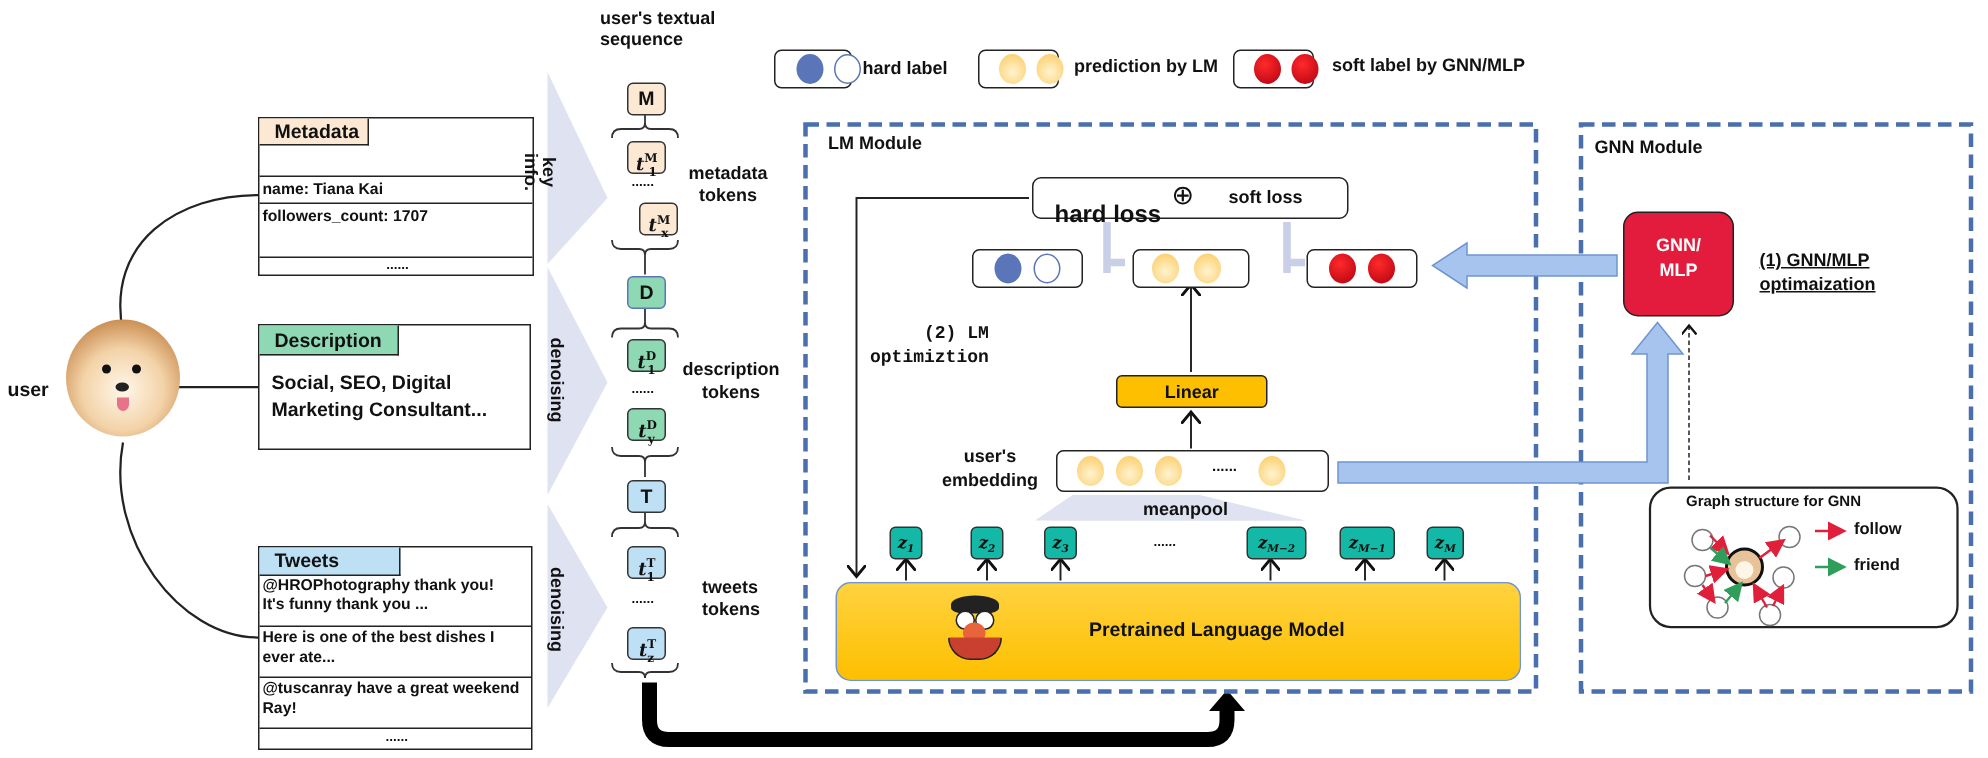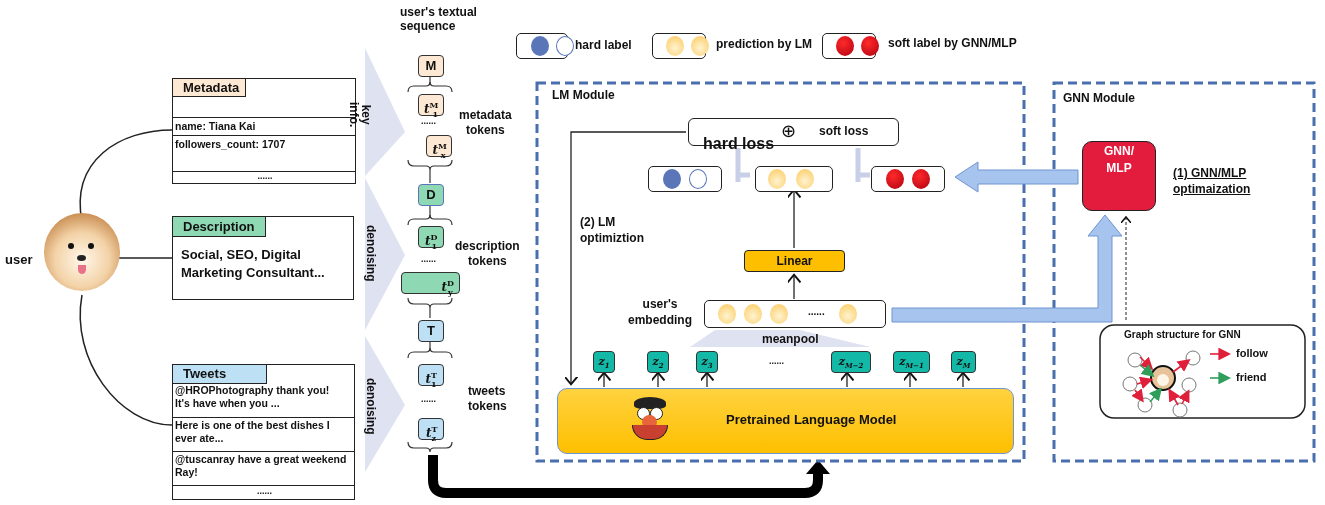"GNN/" div.abs { padding-top: 1px -> 13px }
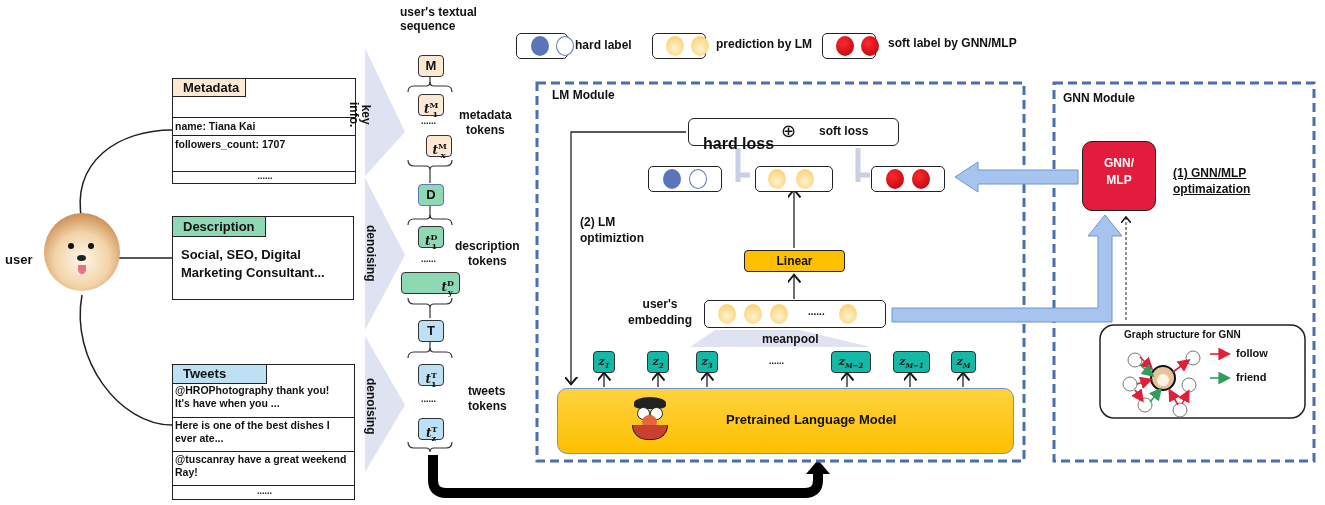"(2) LM" div.txt { font-family: none -> Liberation Mono, monospace; text-align: left -> right }
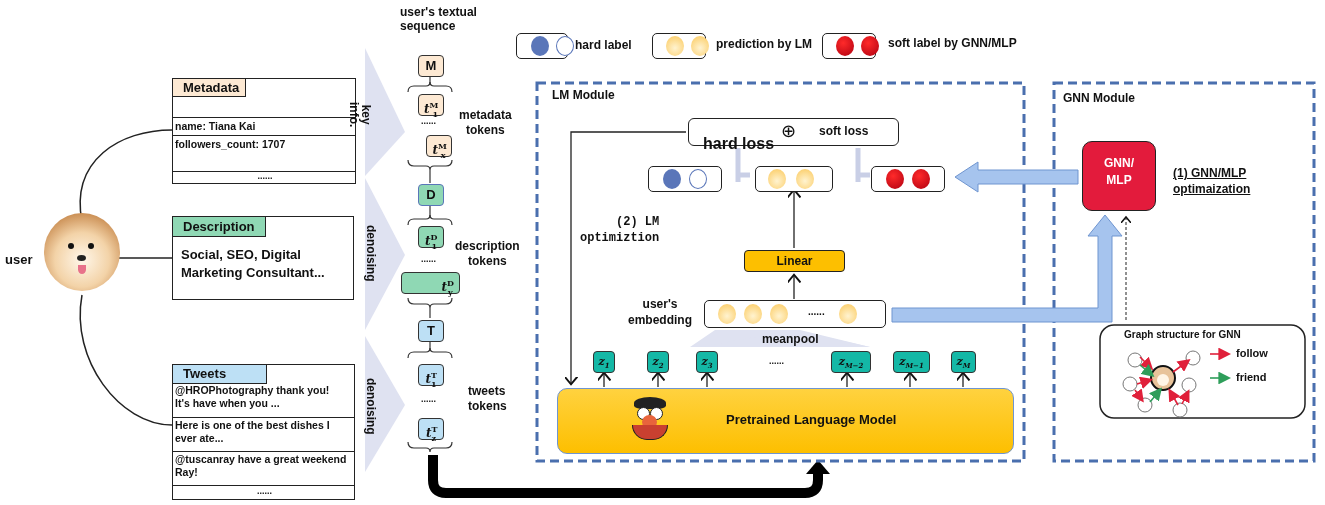"tDy" div.tok { left: 401px -> 418px; padding-left: 33px -> none }
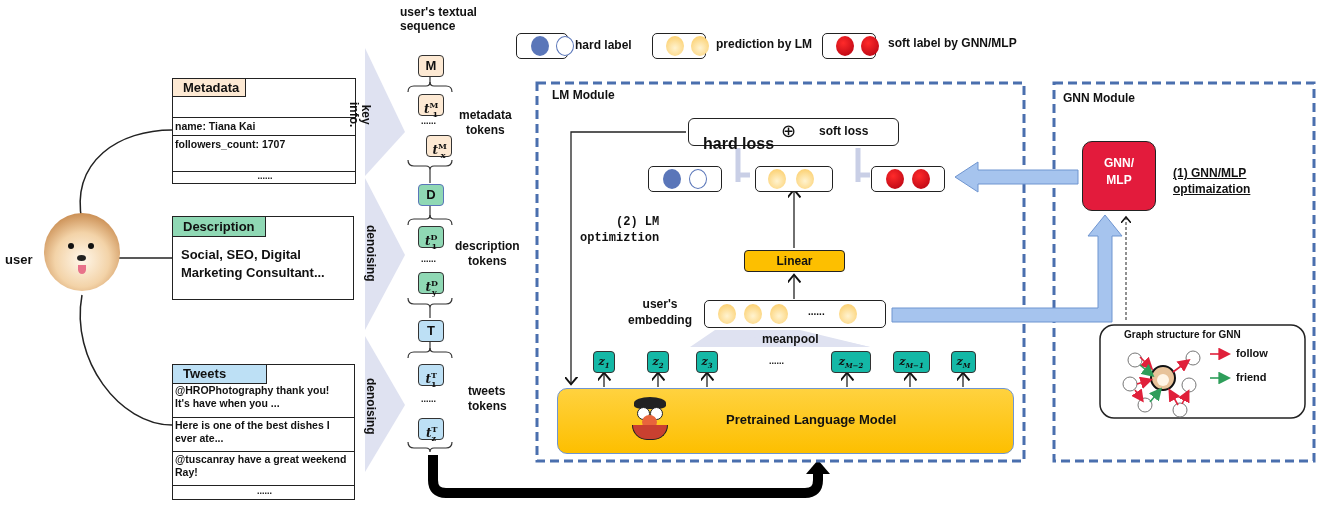"It's have when you ..." div { text: have when -> funny thank }
